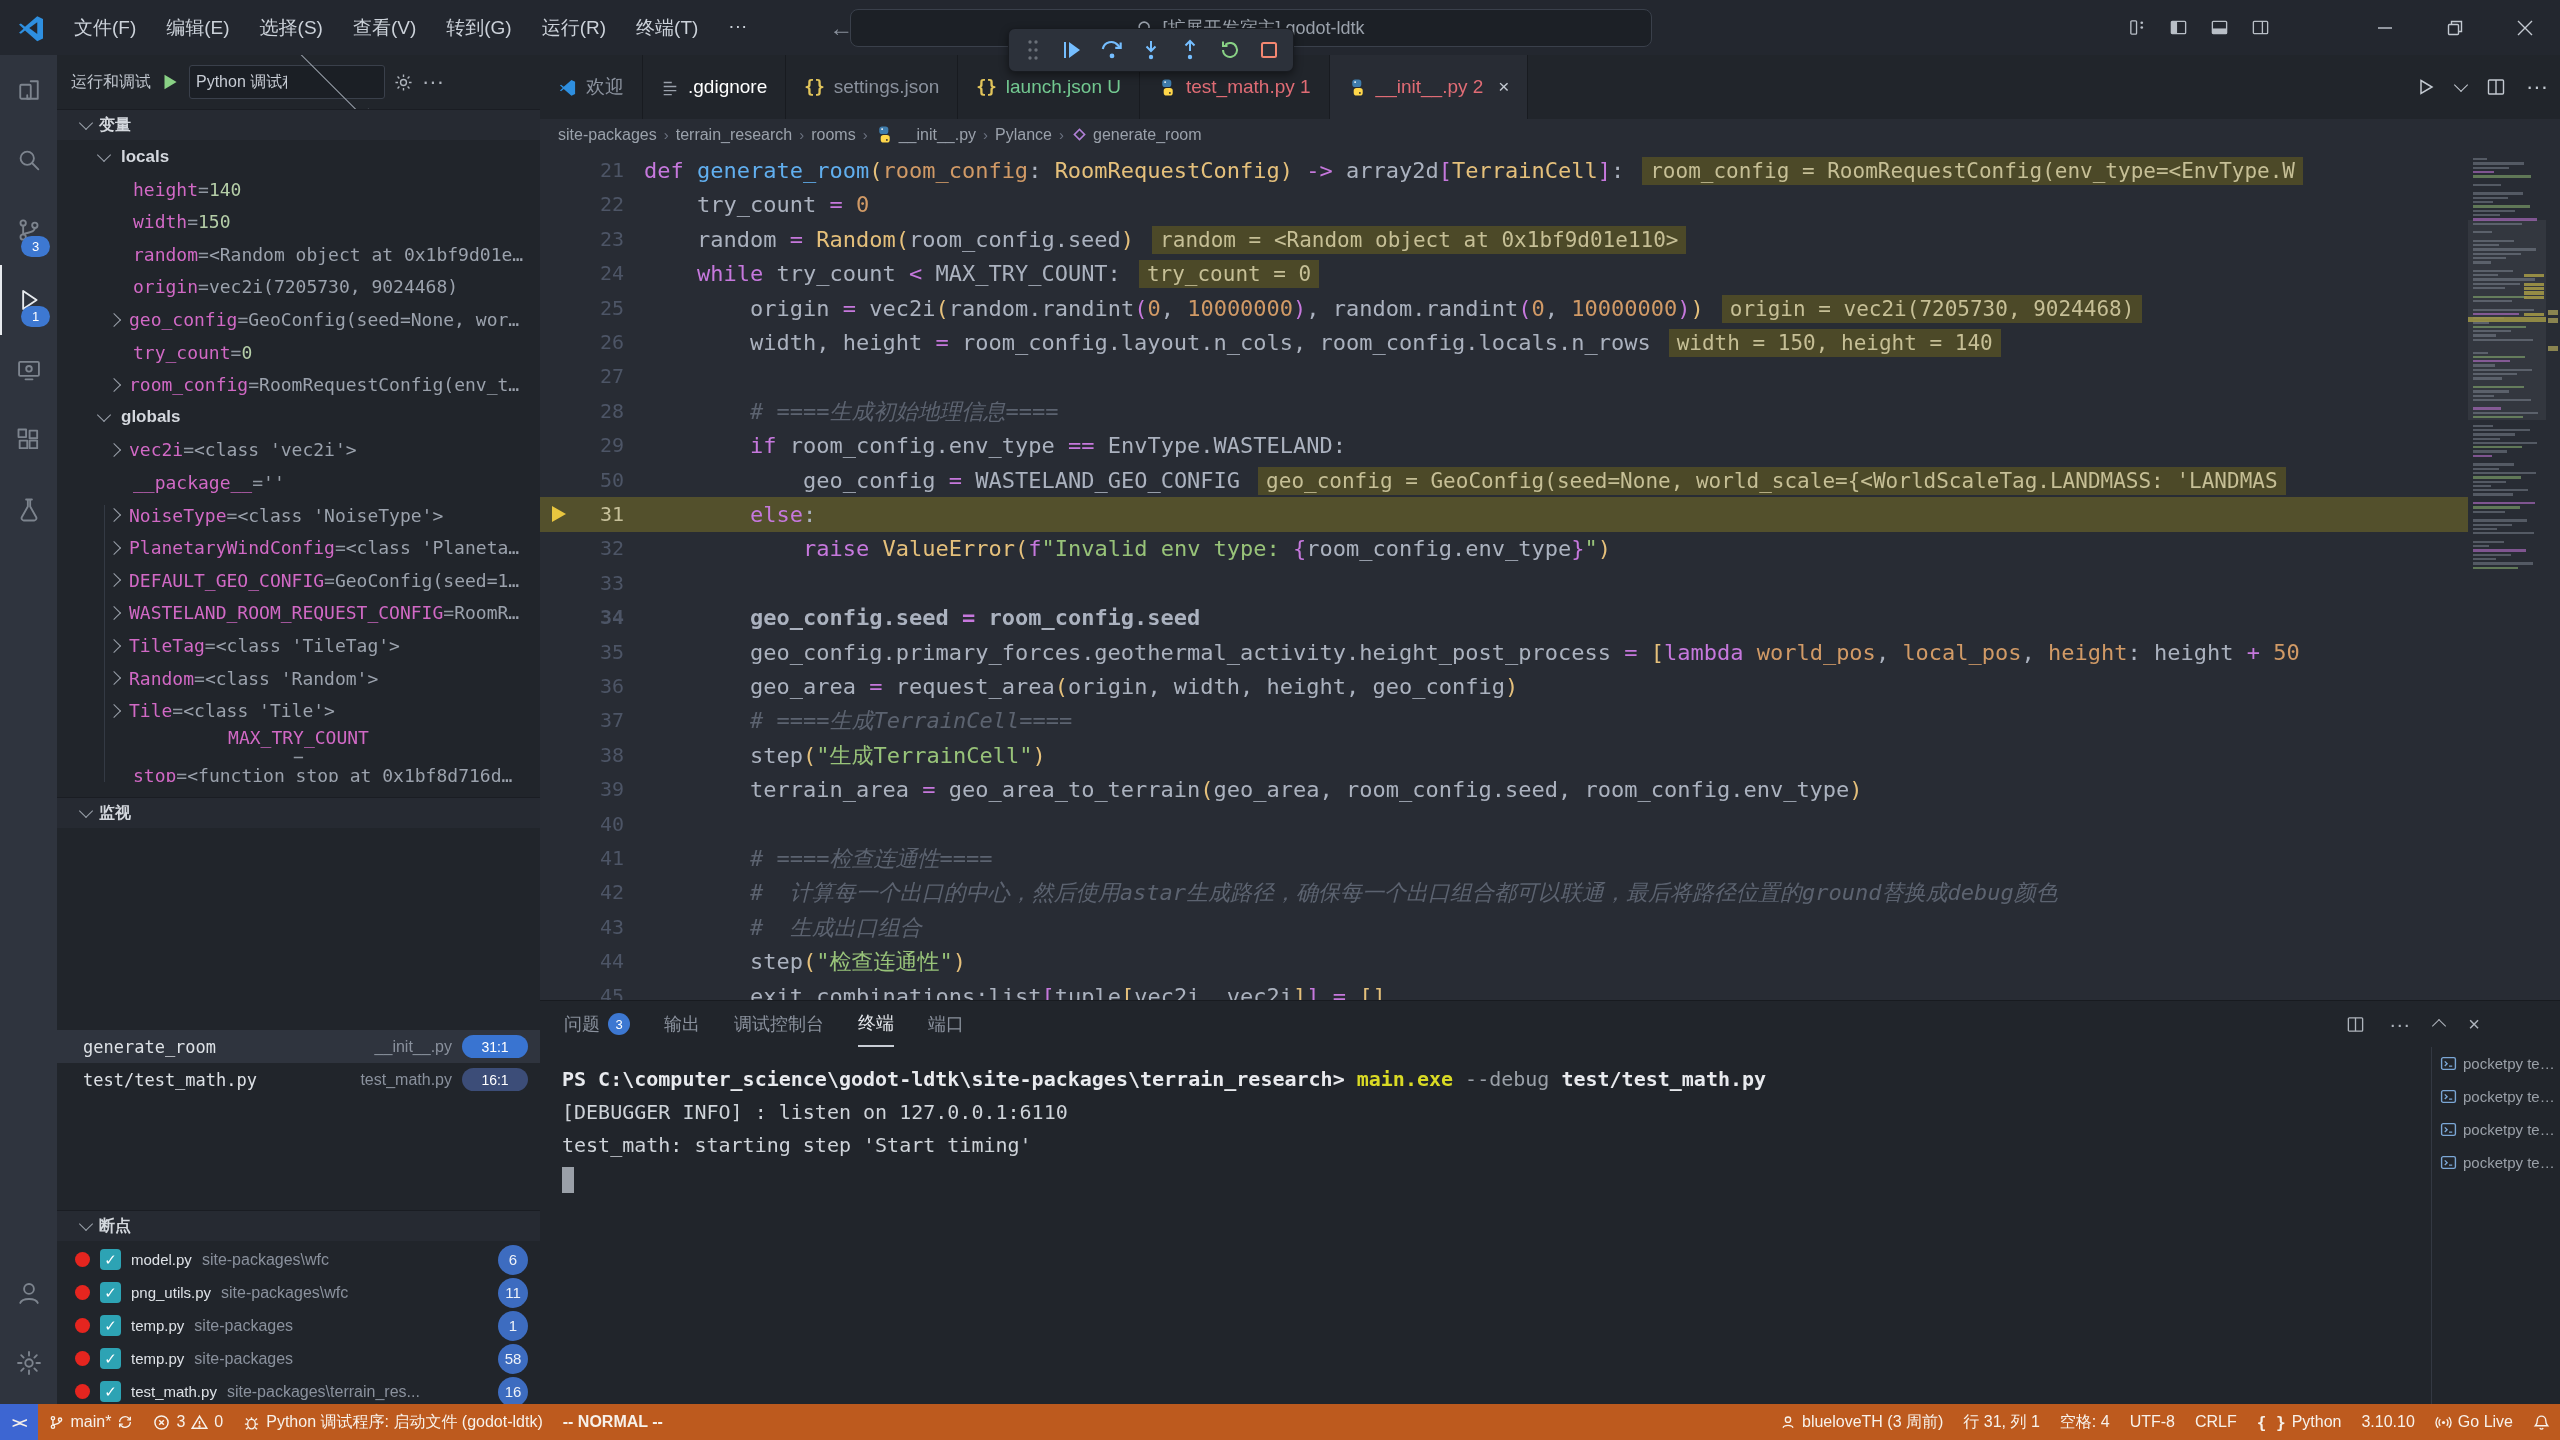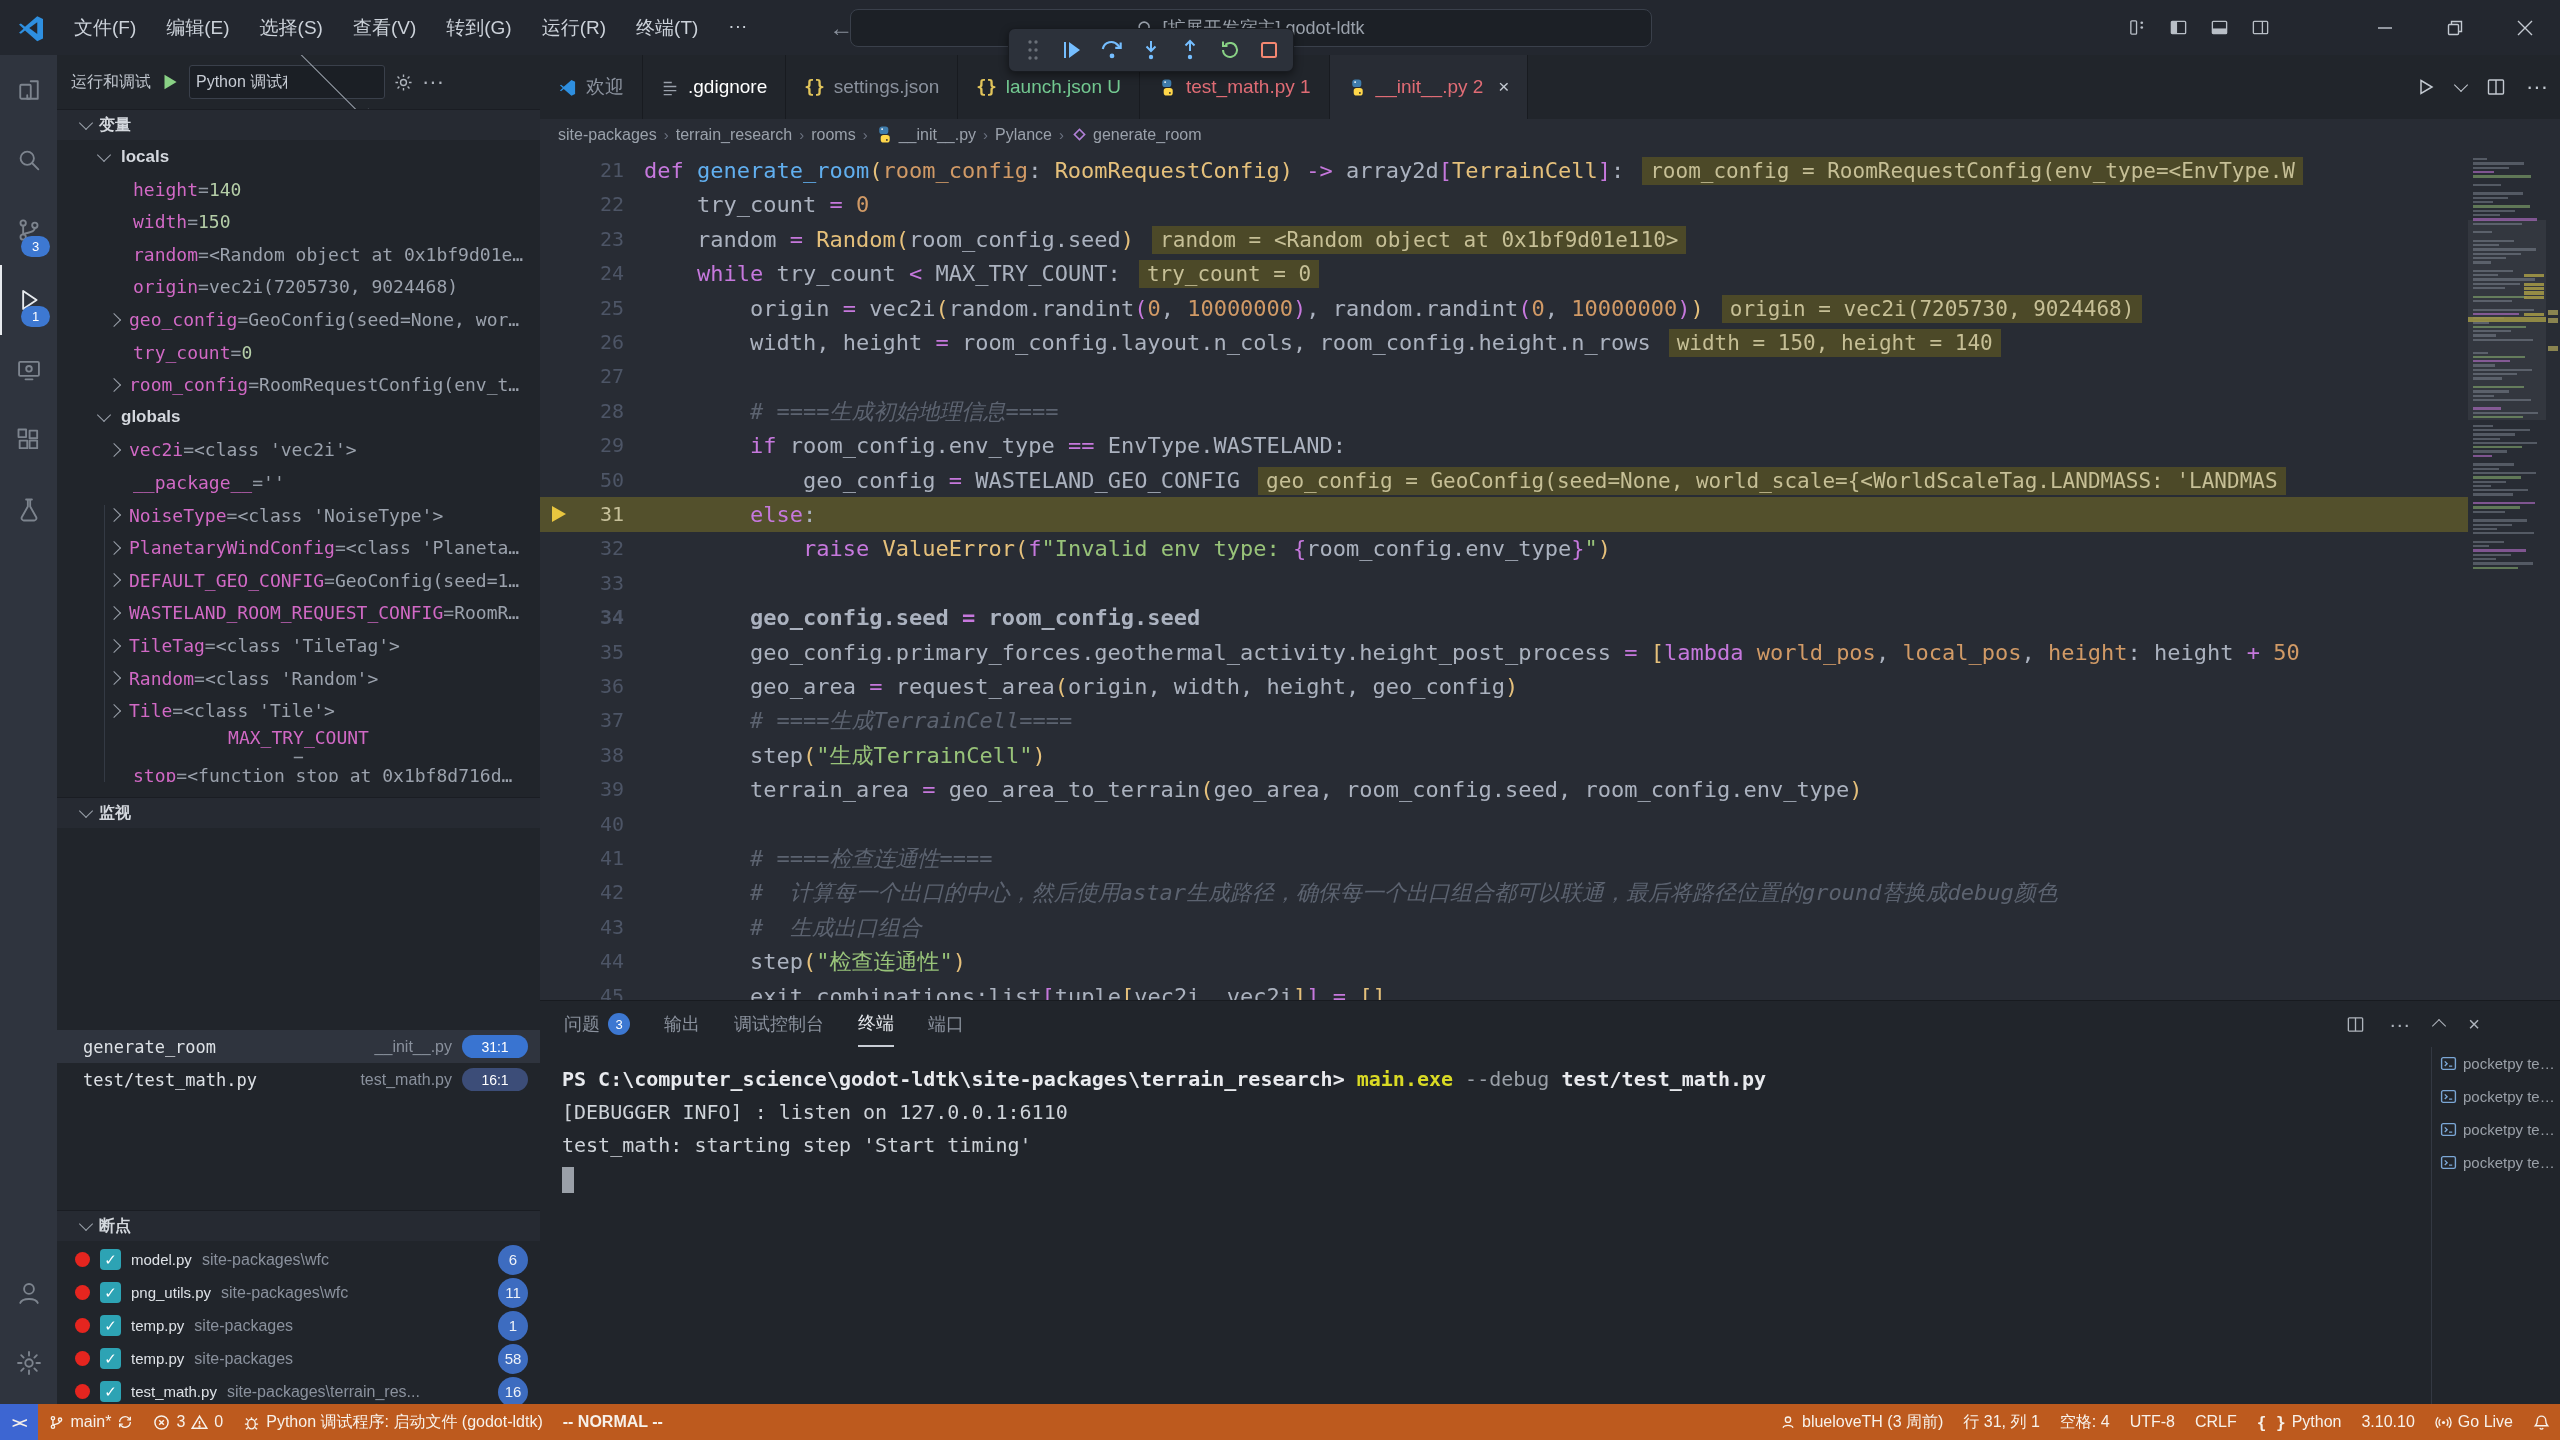"room_config.layout.n_cols," span.tk-w { text: config.height.n -> config.locals.n }
